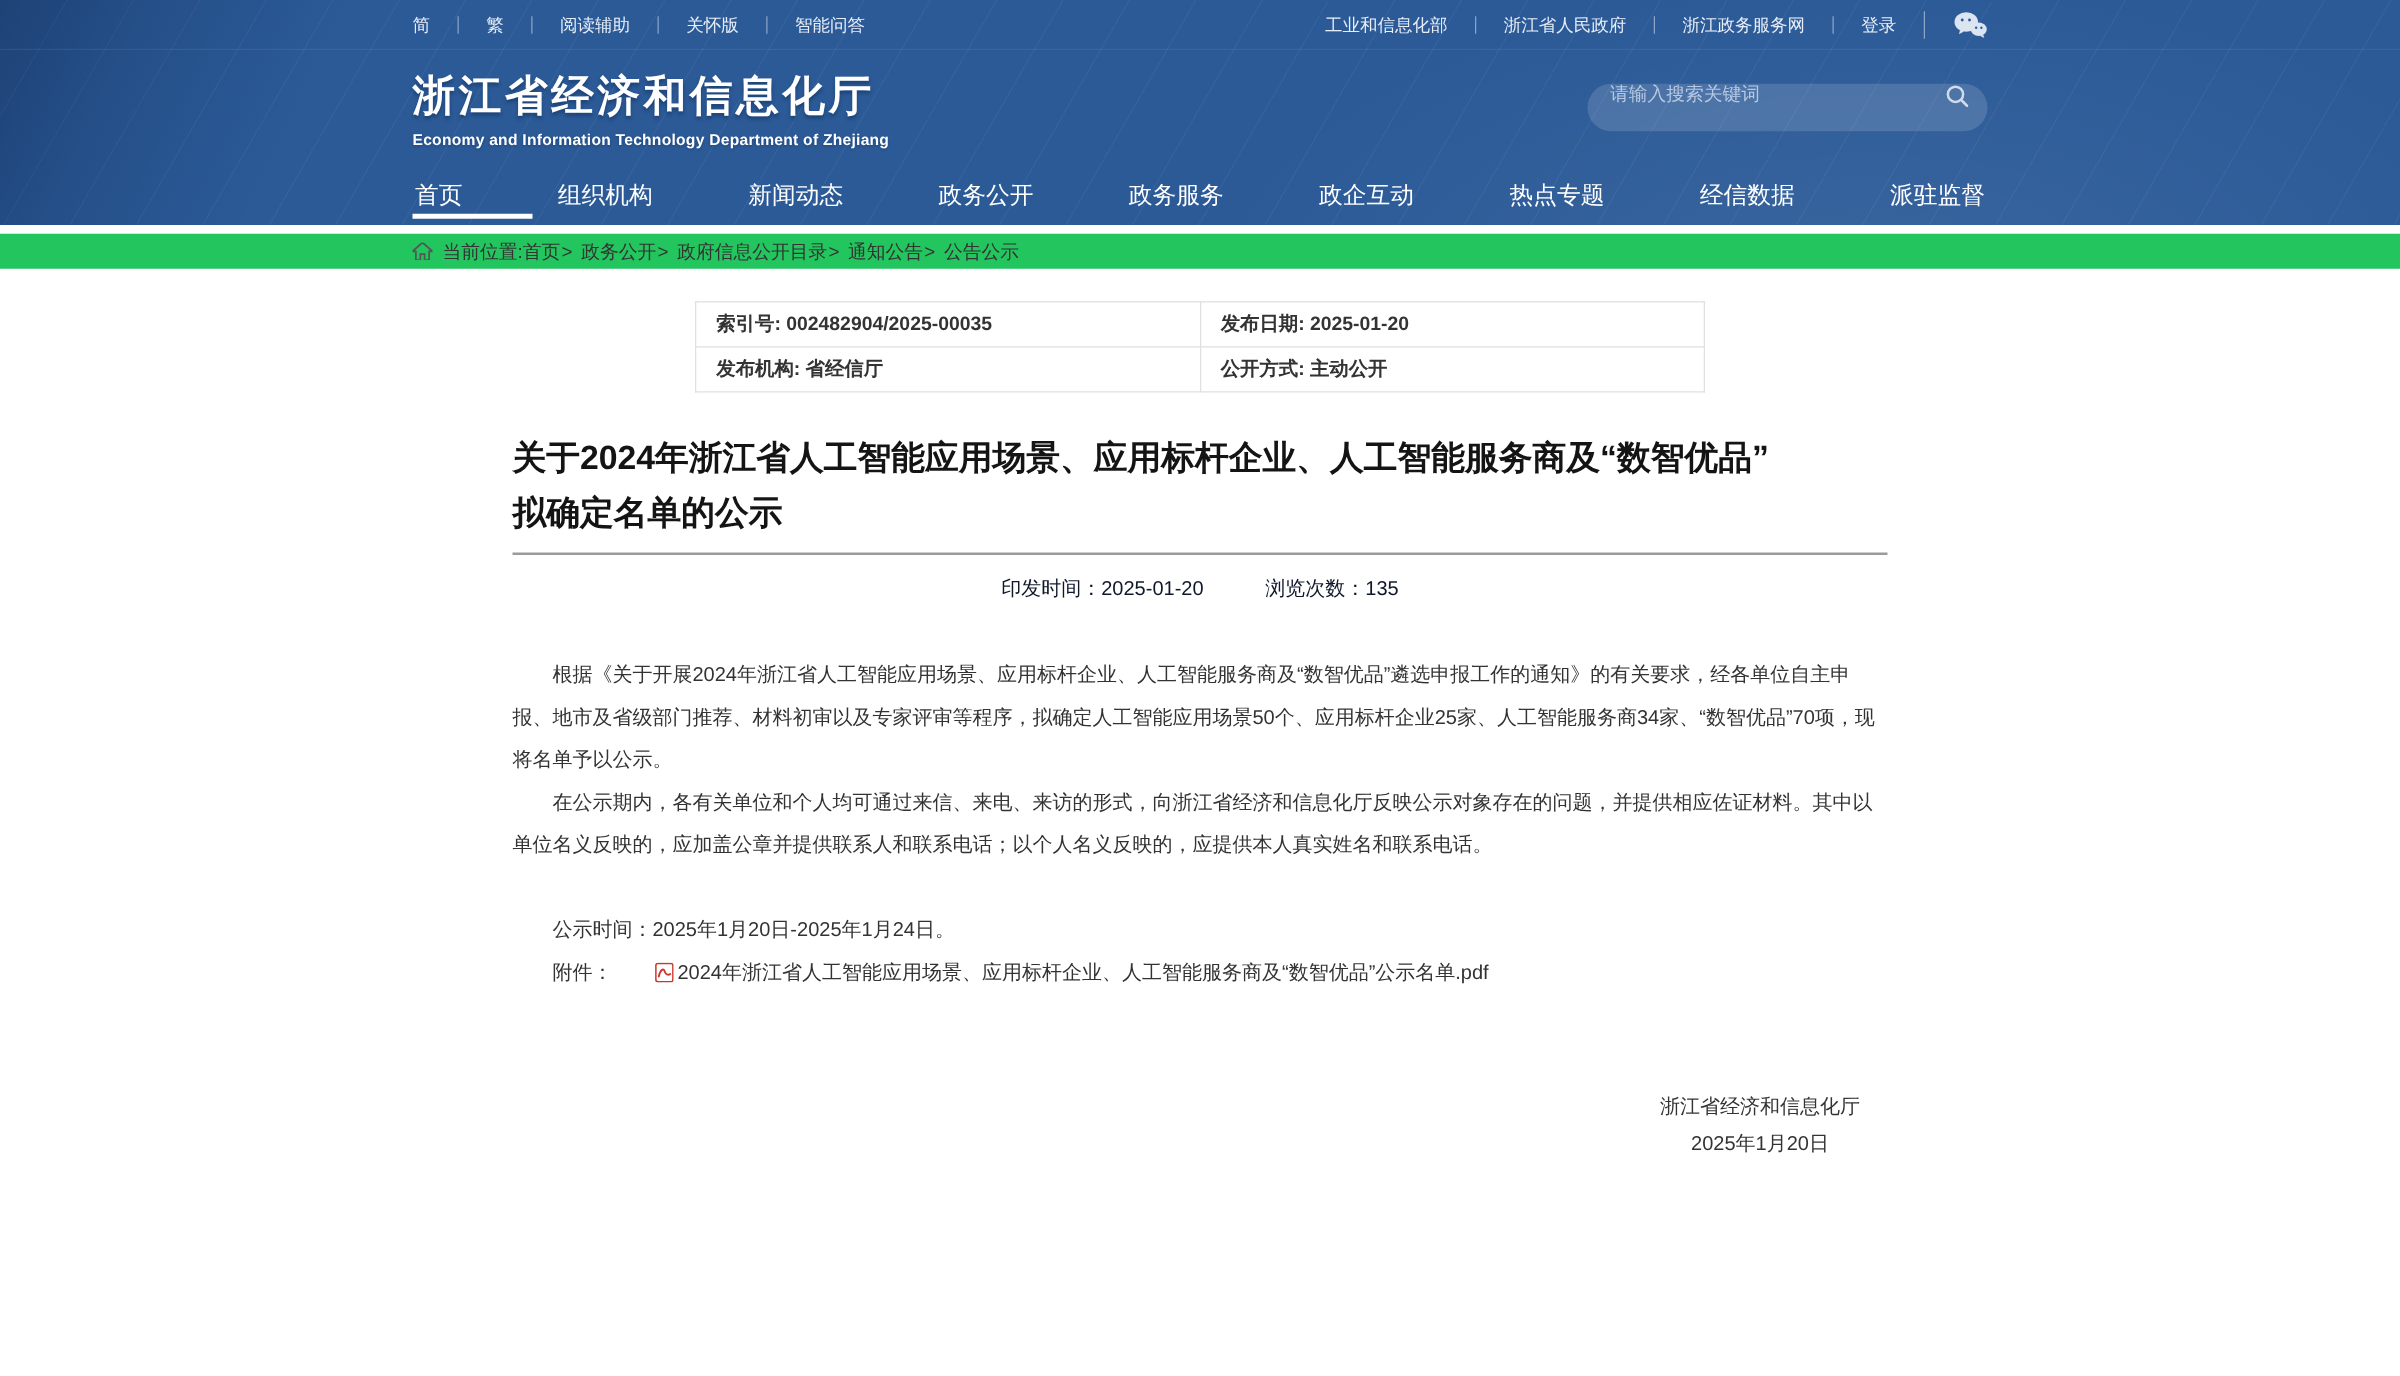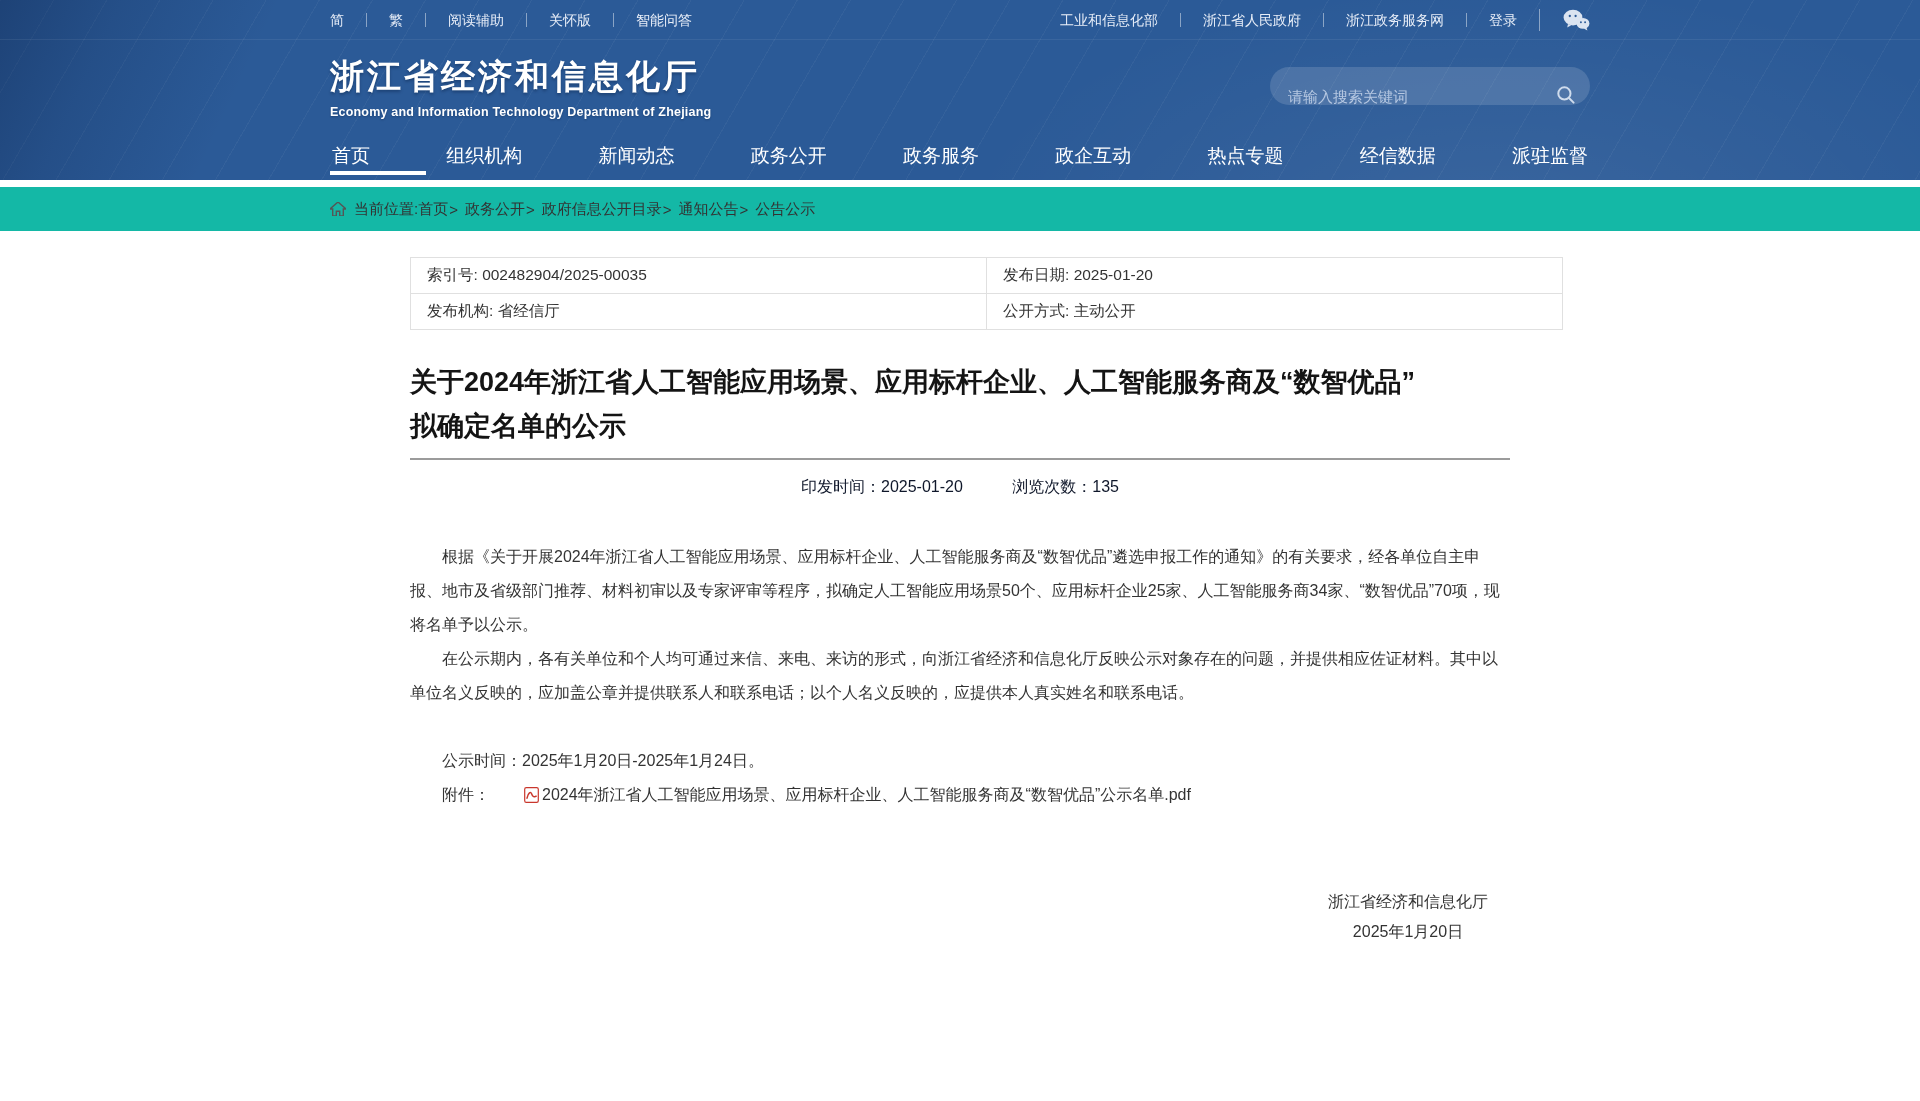"请输入搜索关键词" .search-box { align-items: flex-end -> flex-start }
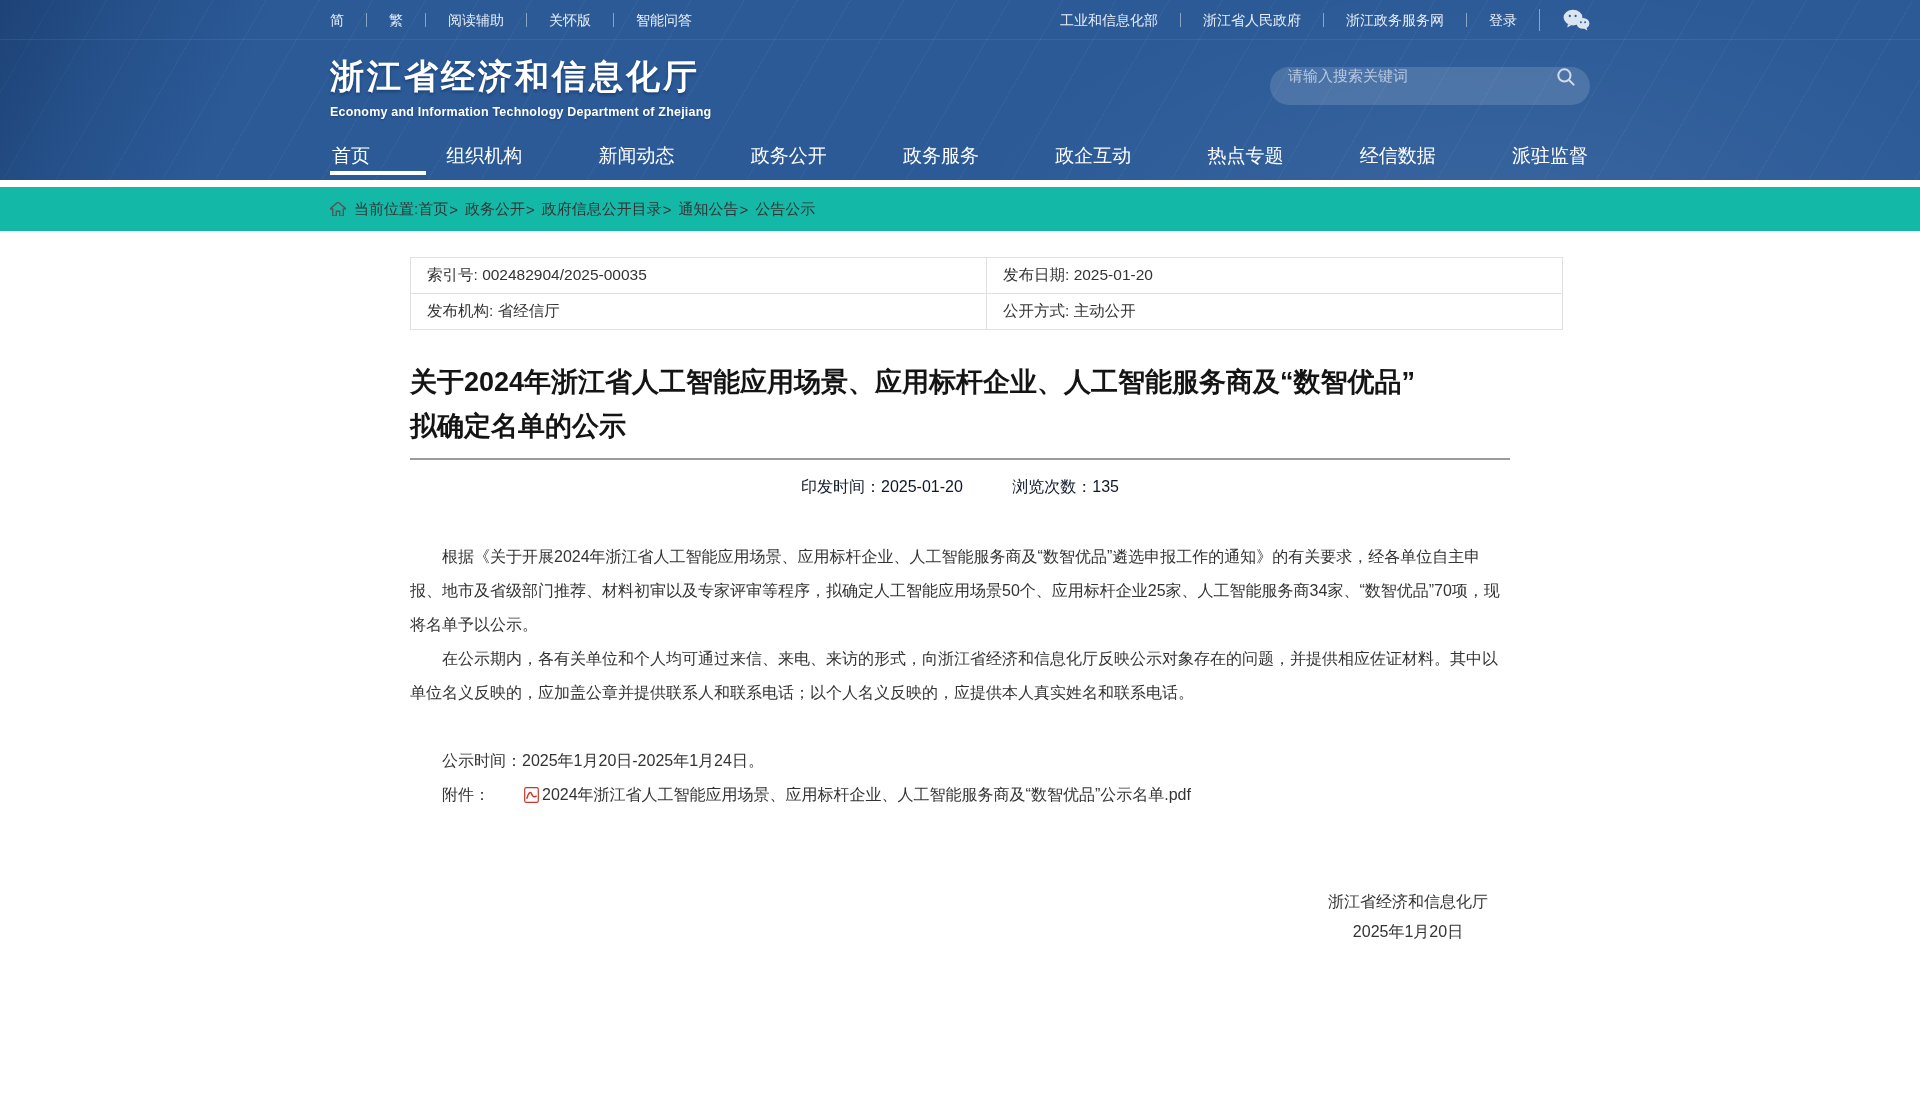"当前位置:" .breadcrumb-bar { background: #14b8a6 -> #22c55e; height: 44px -> 28px }
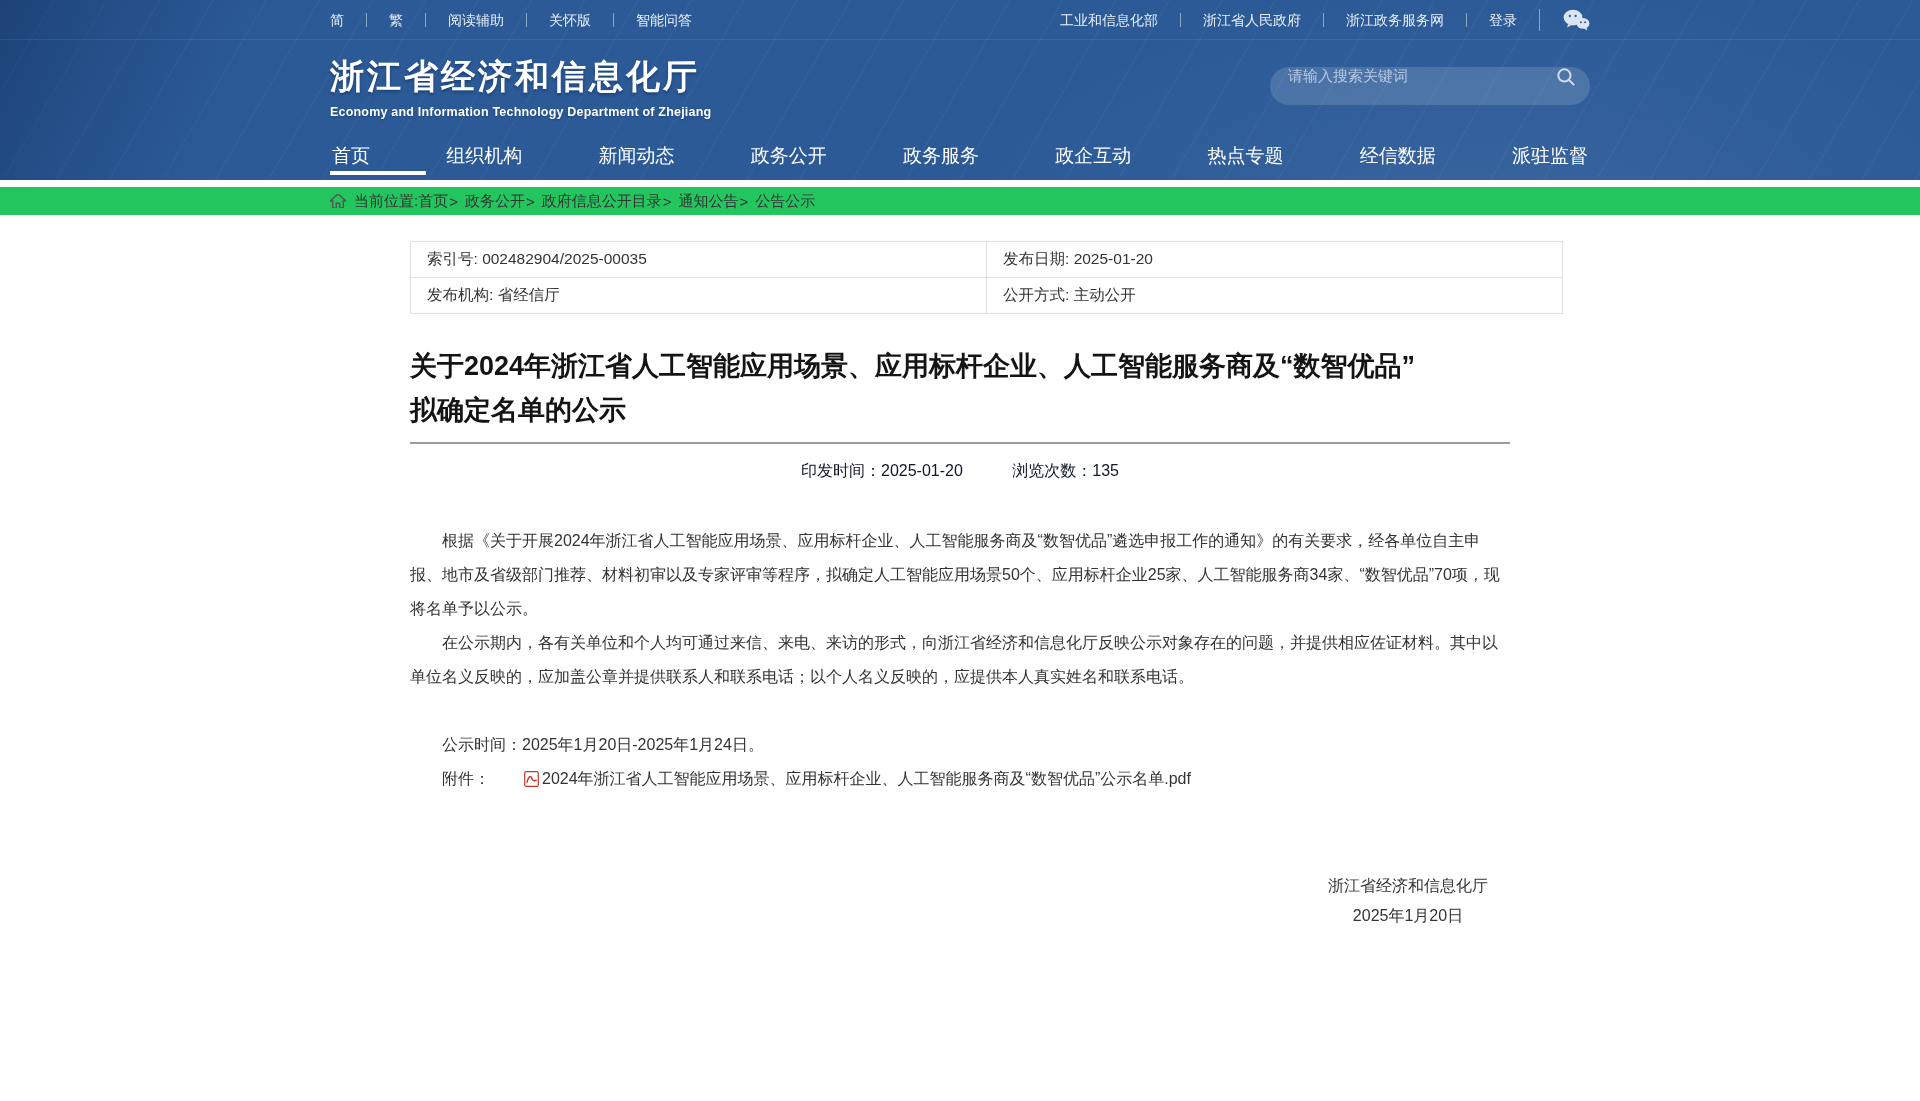"索引号: 002482904/2025-00035" .doc-info { font-weight: none -> bold; width: 1153px -> 808px }
